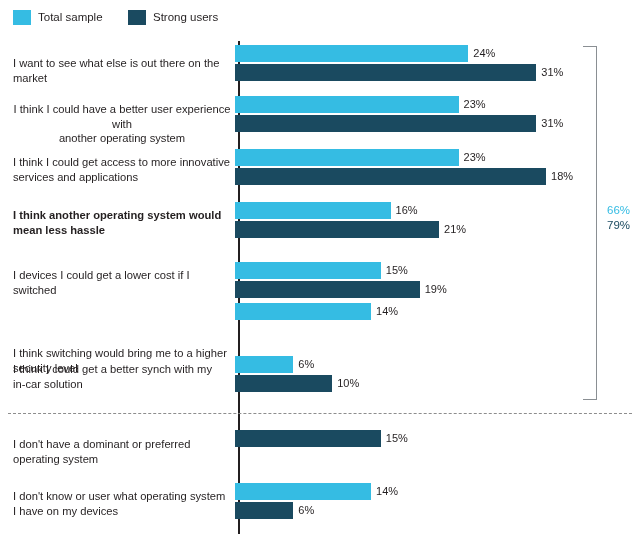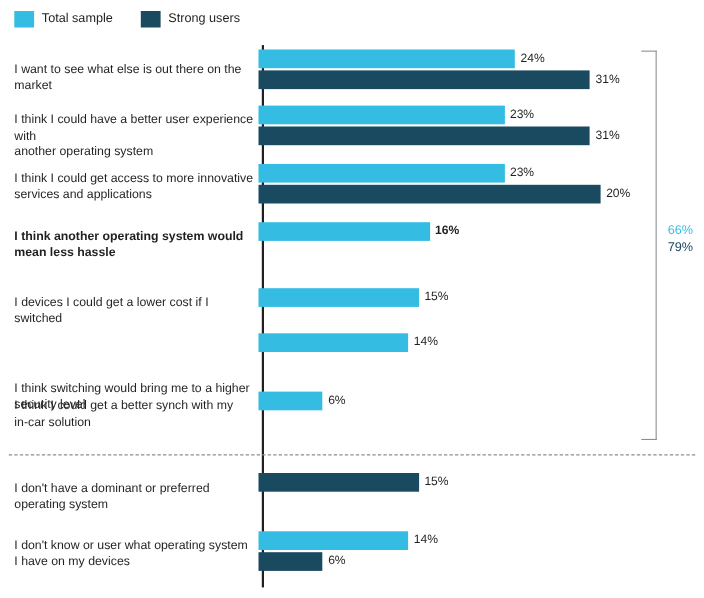"I think I could have" div.row-label { text-align: none -> center }
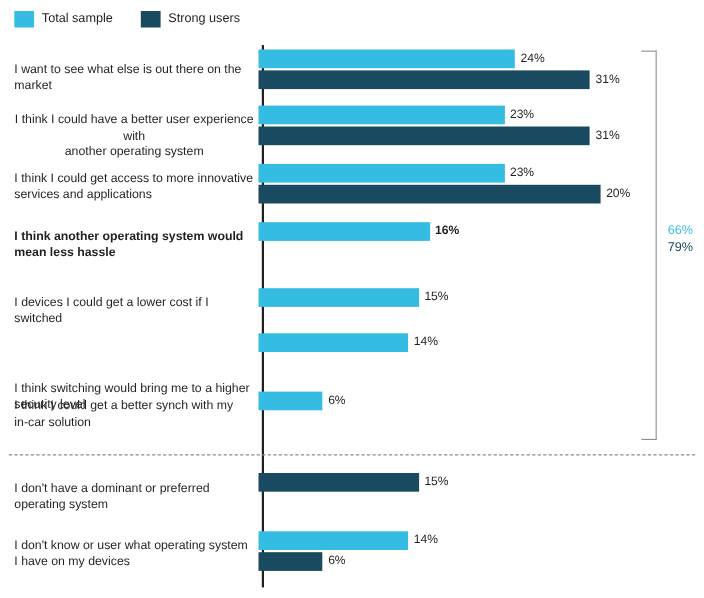"20%" div.bar-value { text: 20% -> 18% }
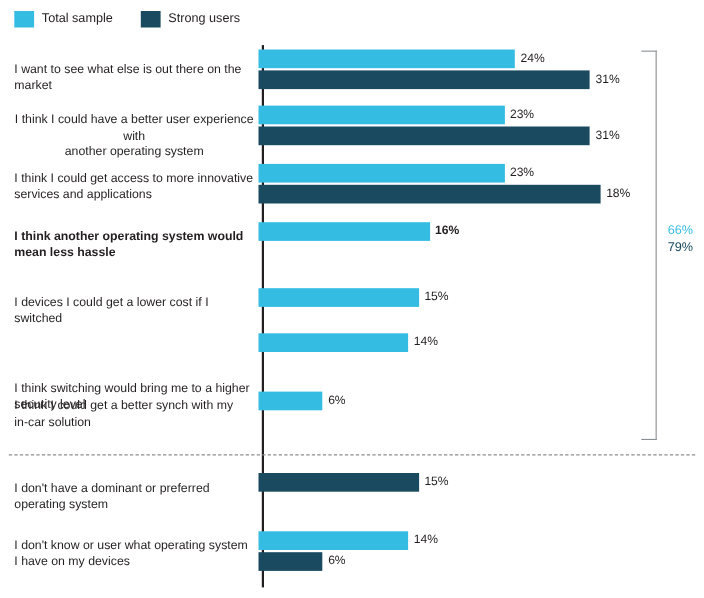"16%" div.bar-value { font-weight: bold -> none }
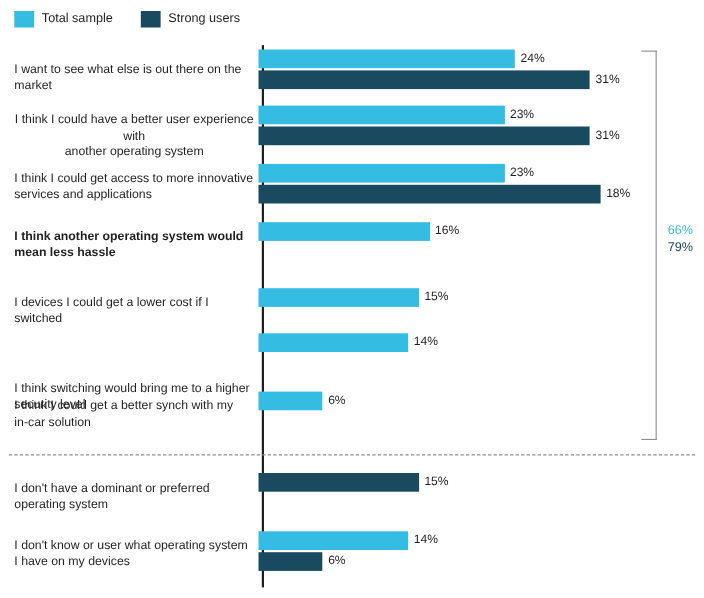"21%" div.bar-wrap { html: none -> <div> <div></div> <div>21%</div> </div> }
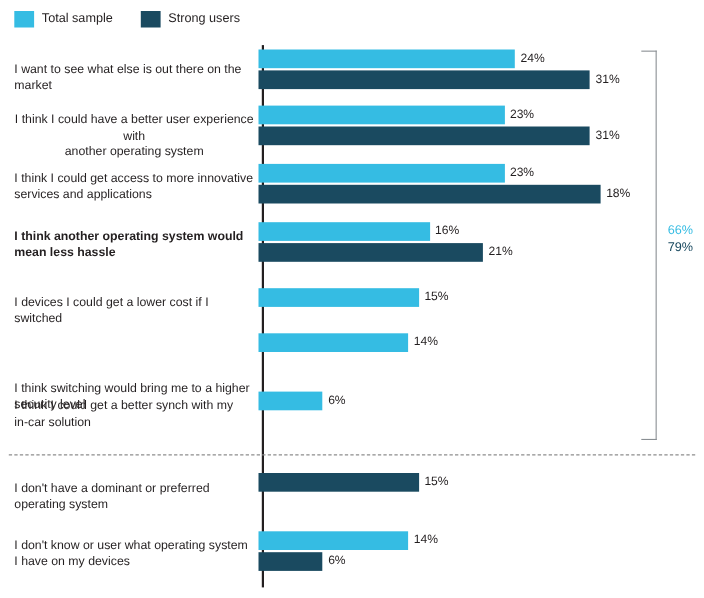"19%" div.bar-wrap { html: none -> <div> <div></div> <div>19%</div> </div> }
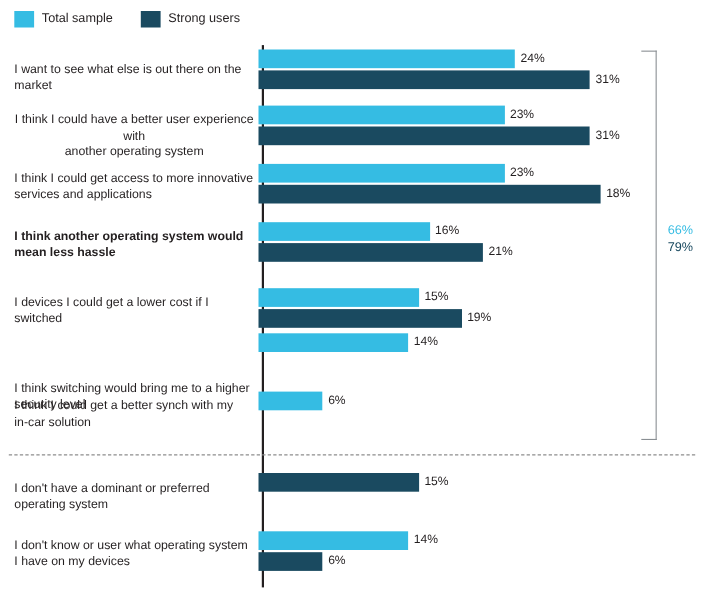"10%" div.bar-wrap { html: none -> <div> <div></div> <div>10%</div> </div> }
